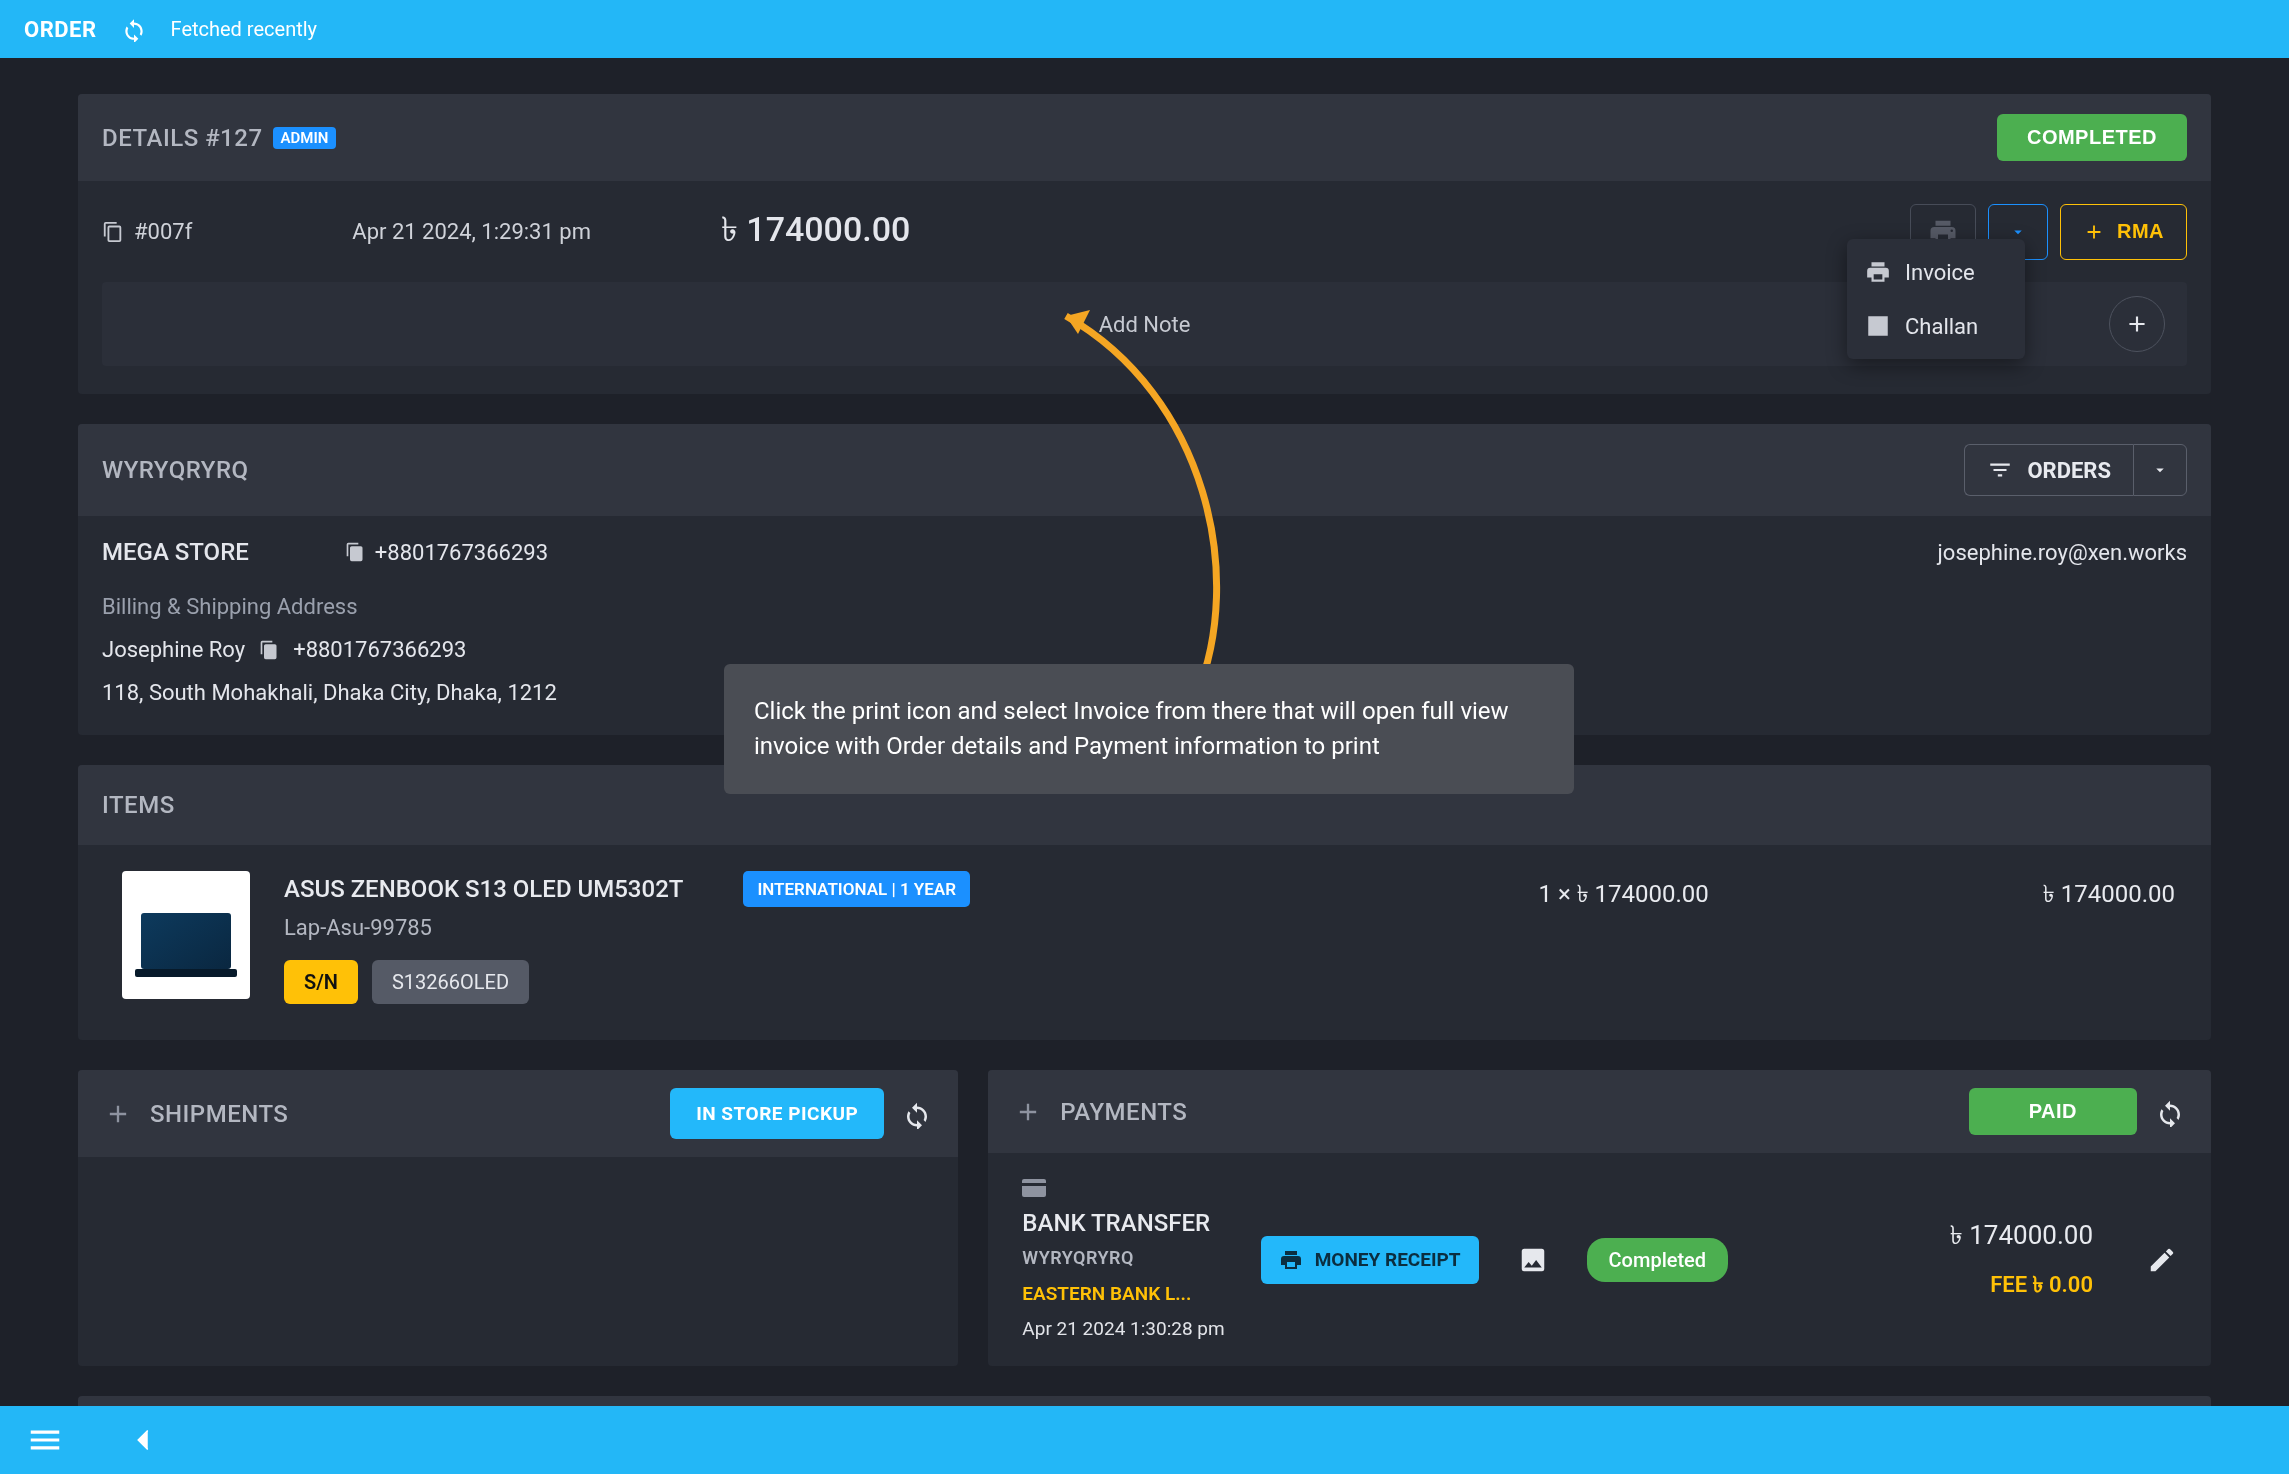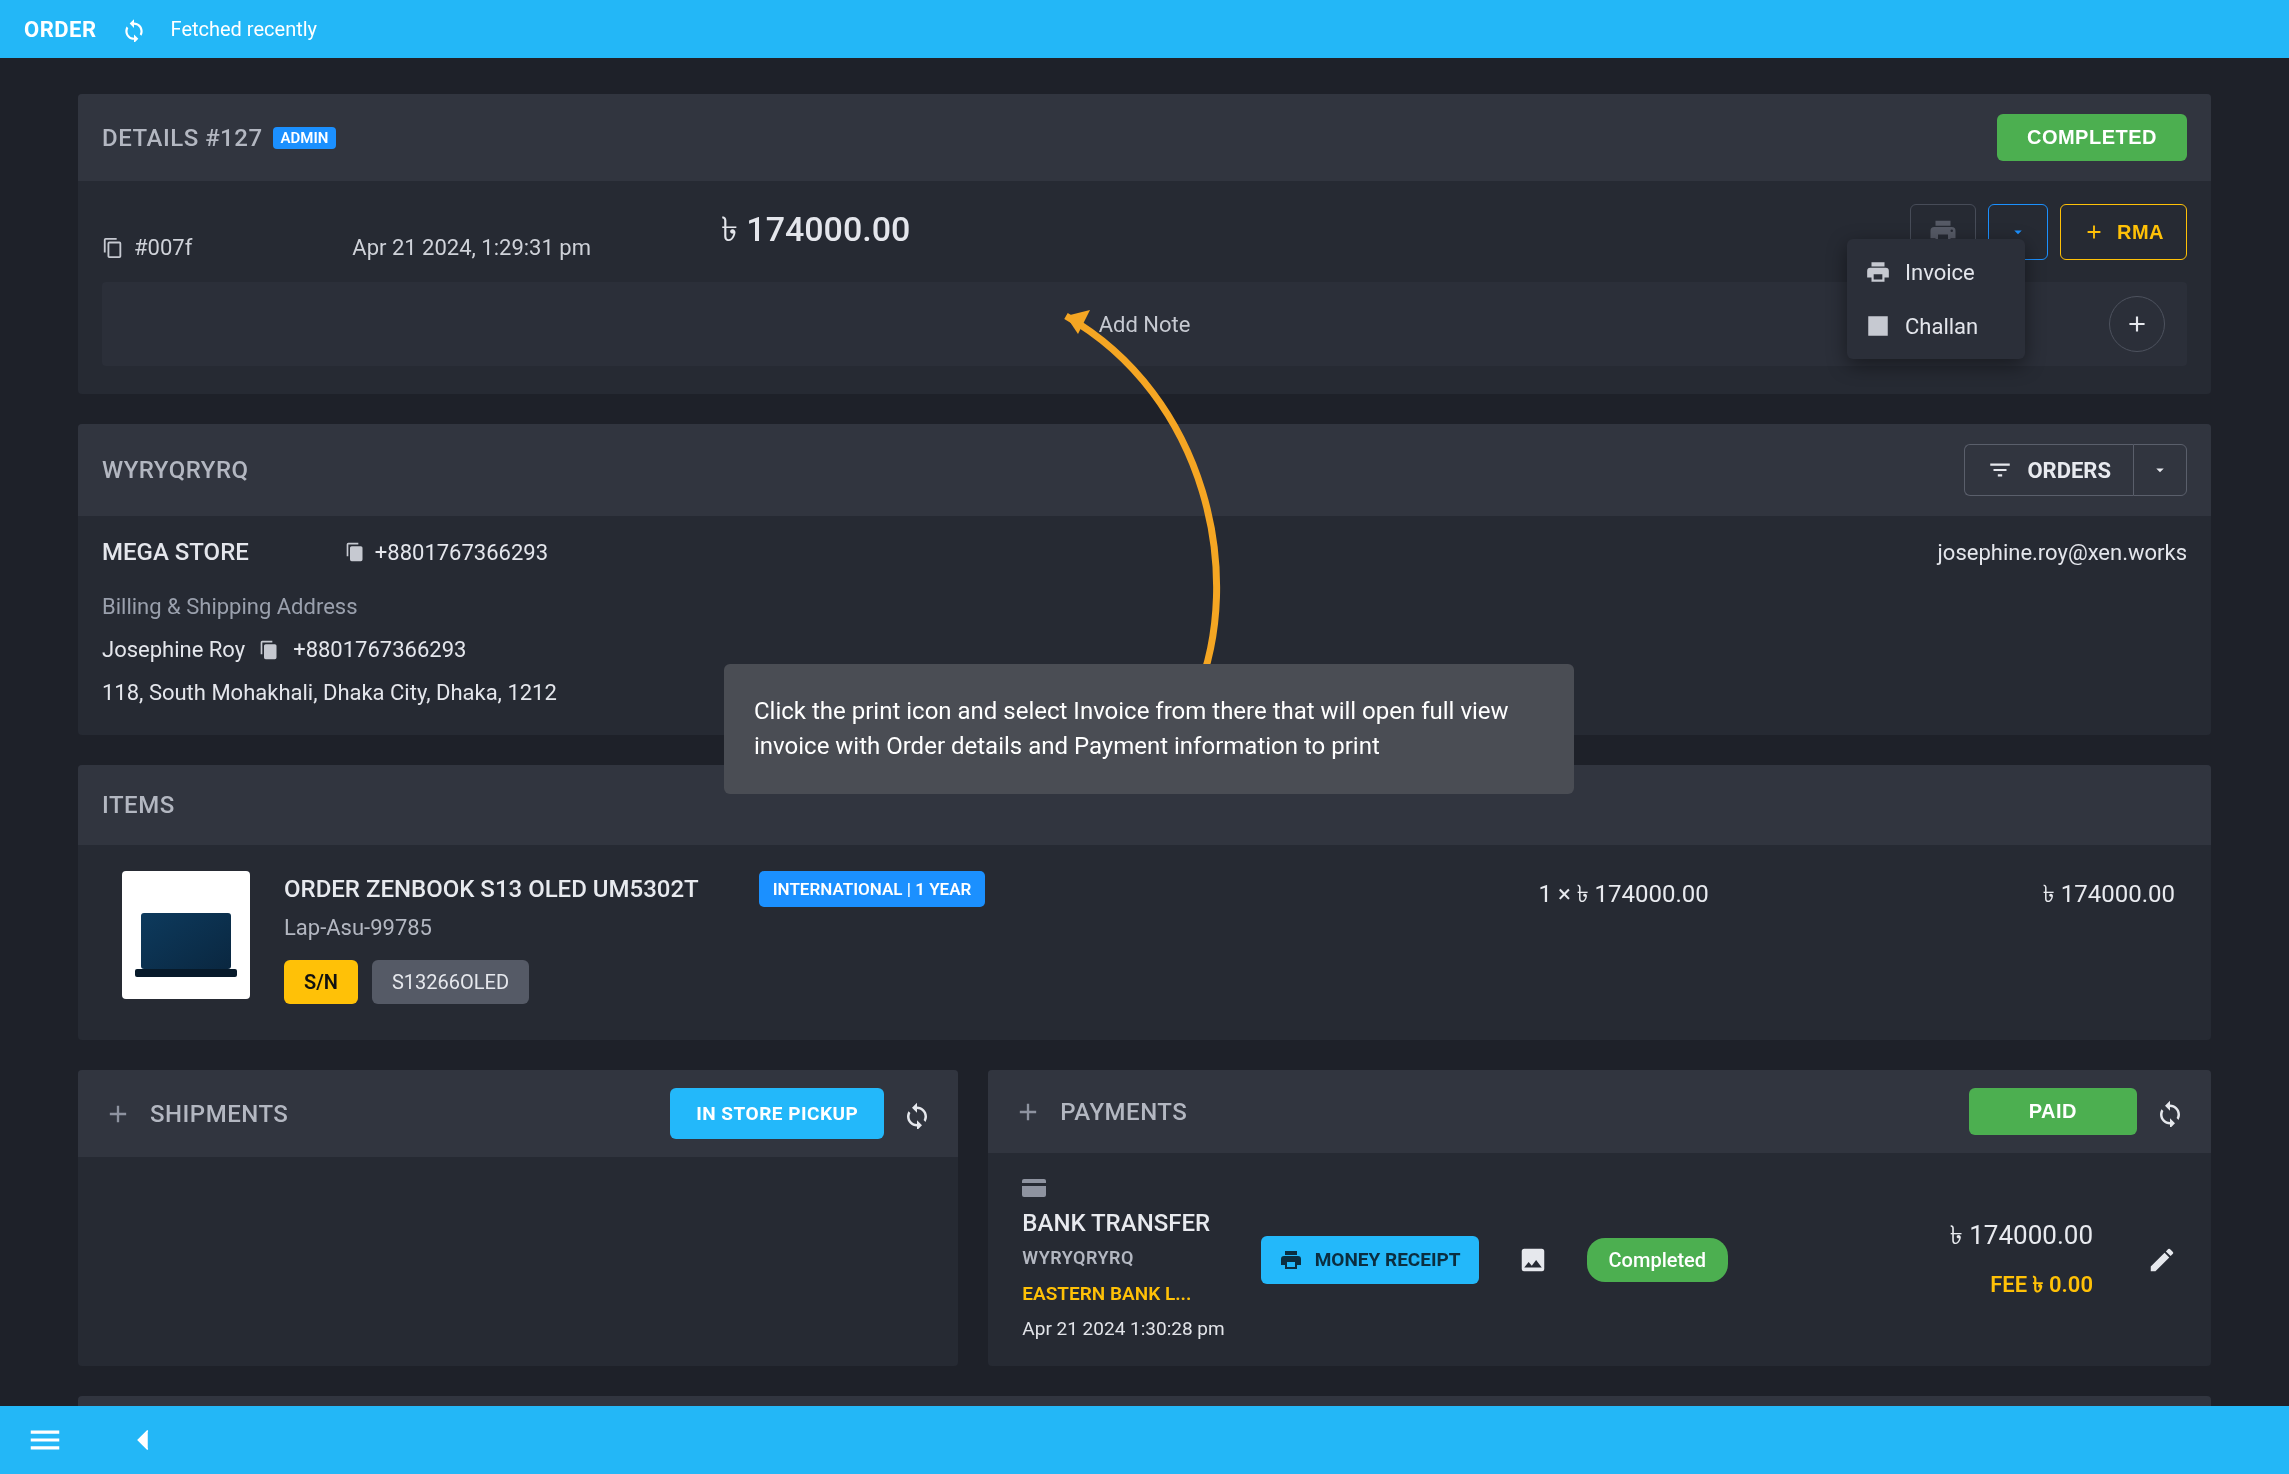"#007f" .details-body { align-items: flex-end -> center }
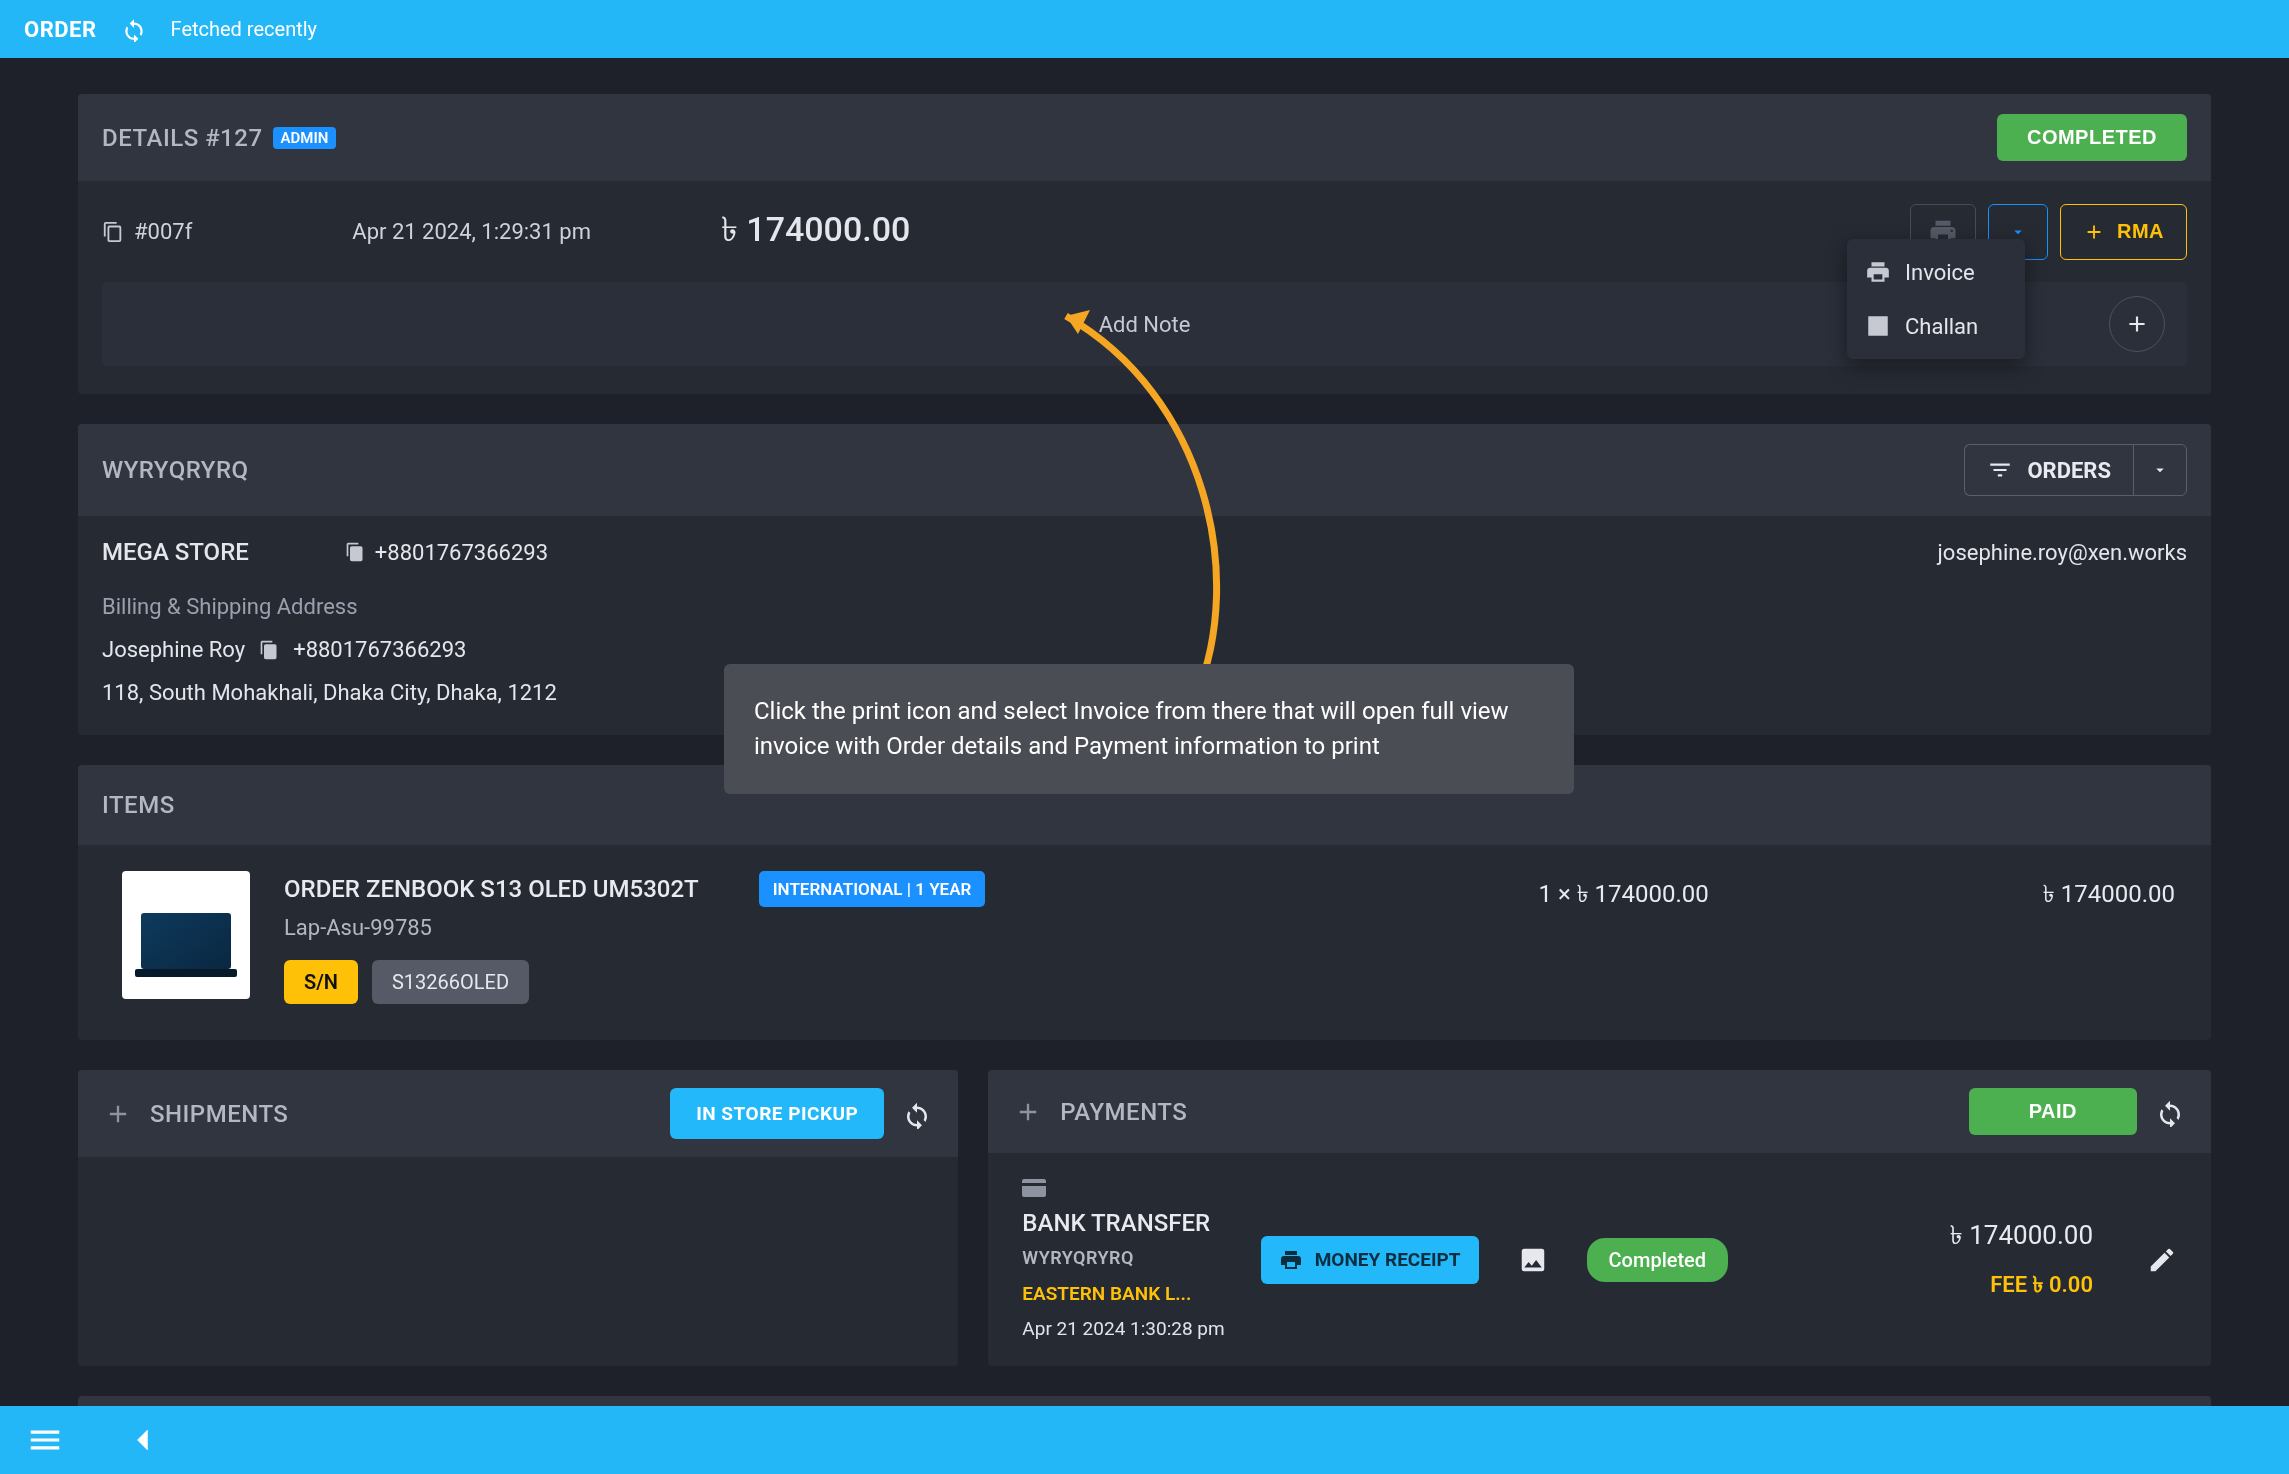"ORDER ZENBOOK S13 OLED UM5302T" span.item-title { text: ORDER -> ASUS }
